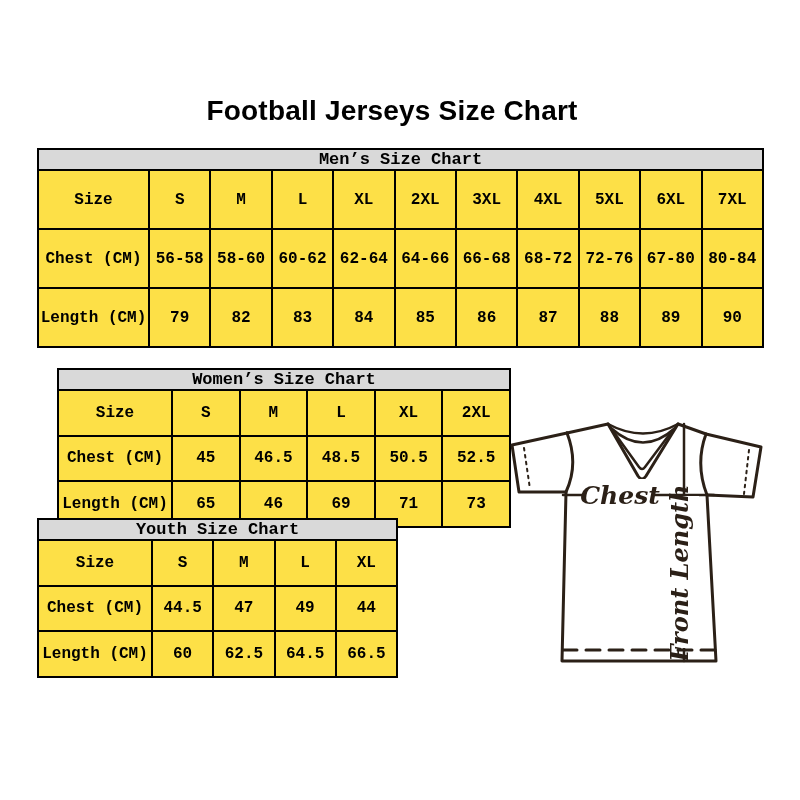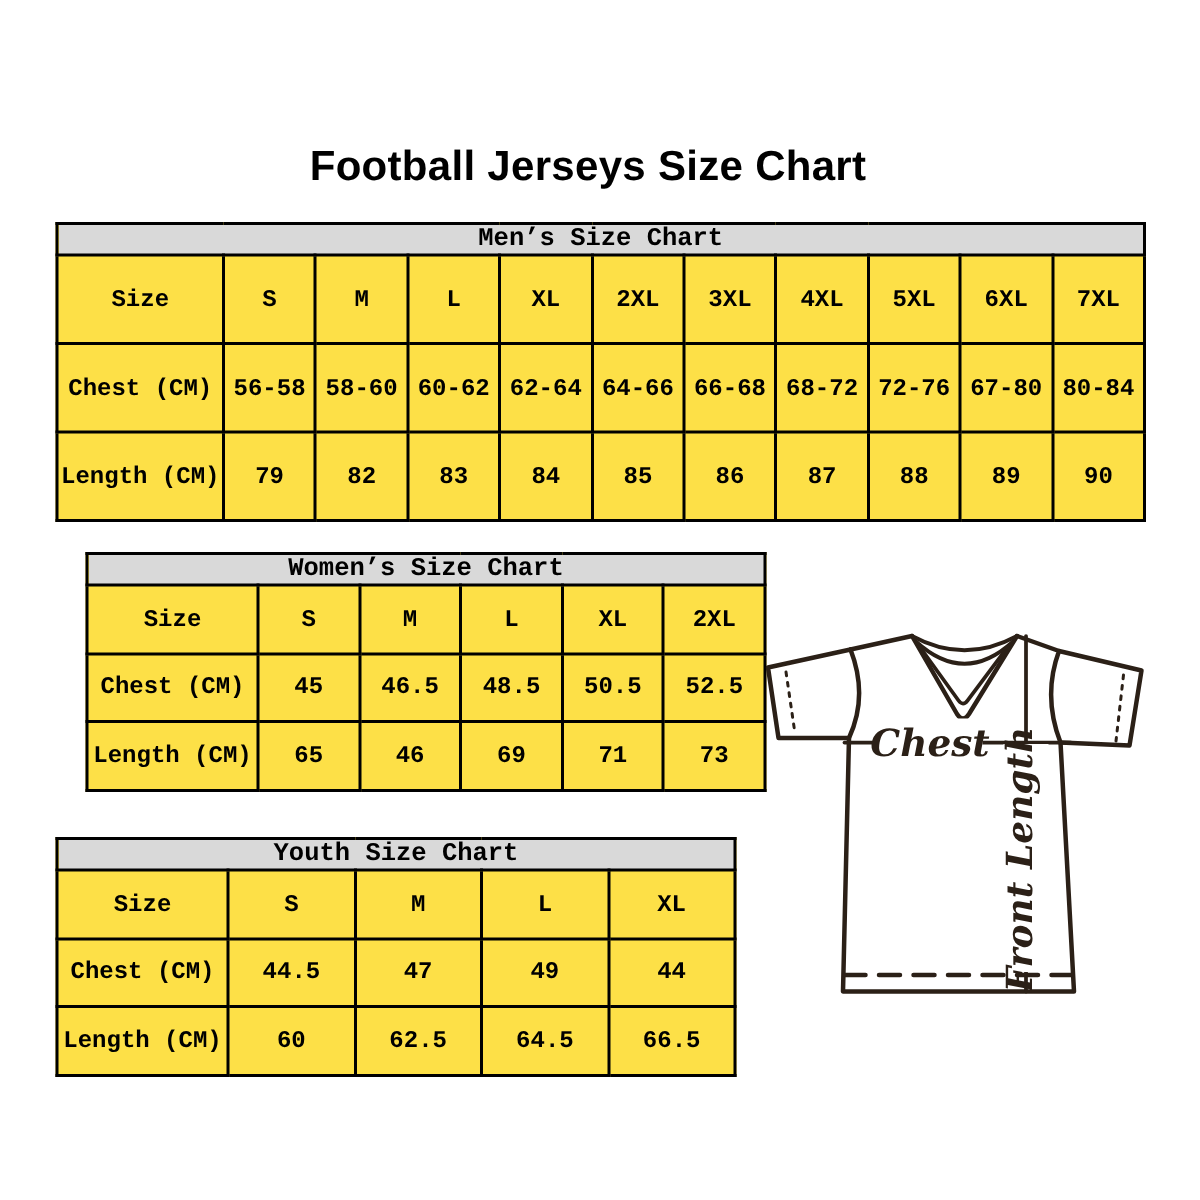"Youth Size Chart" #youth-table { top: 558px -> 518px; width: 454px -> 361px }
